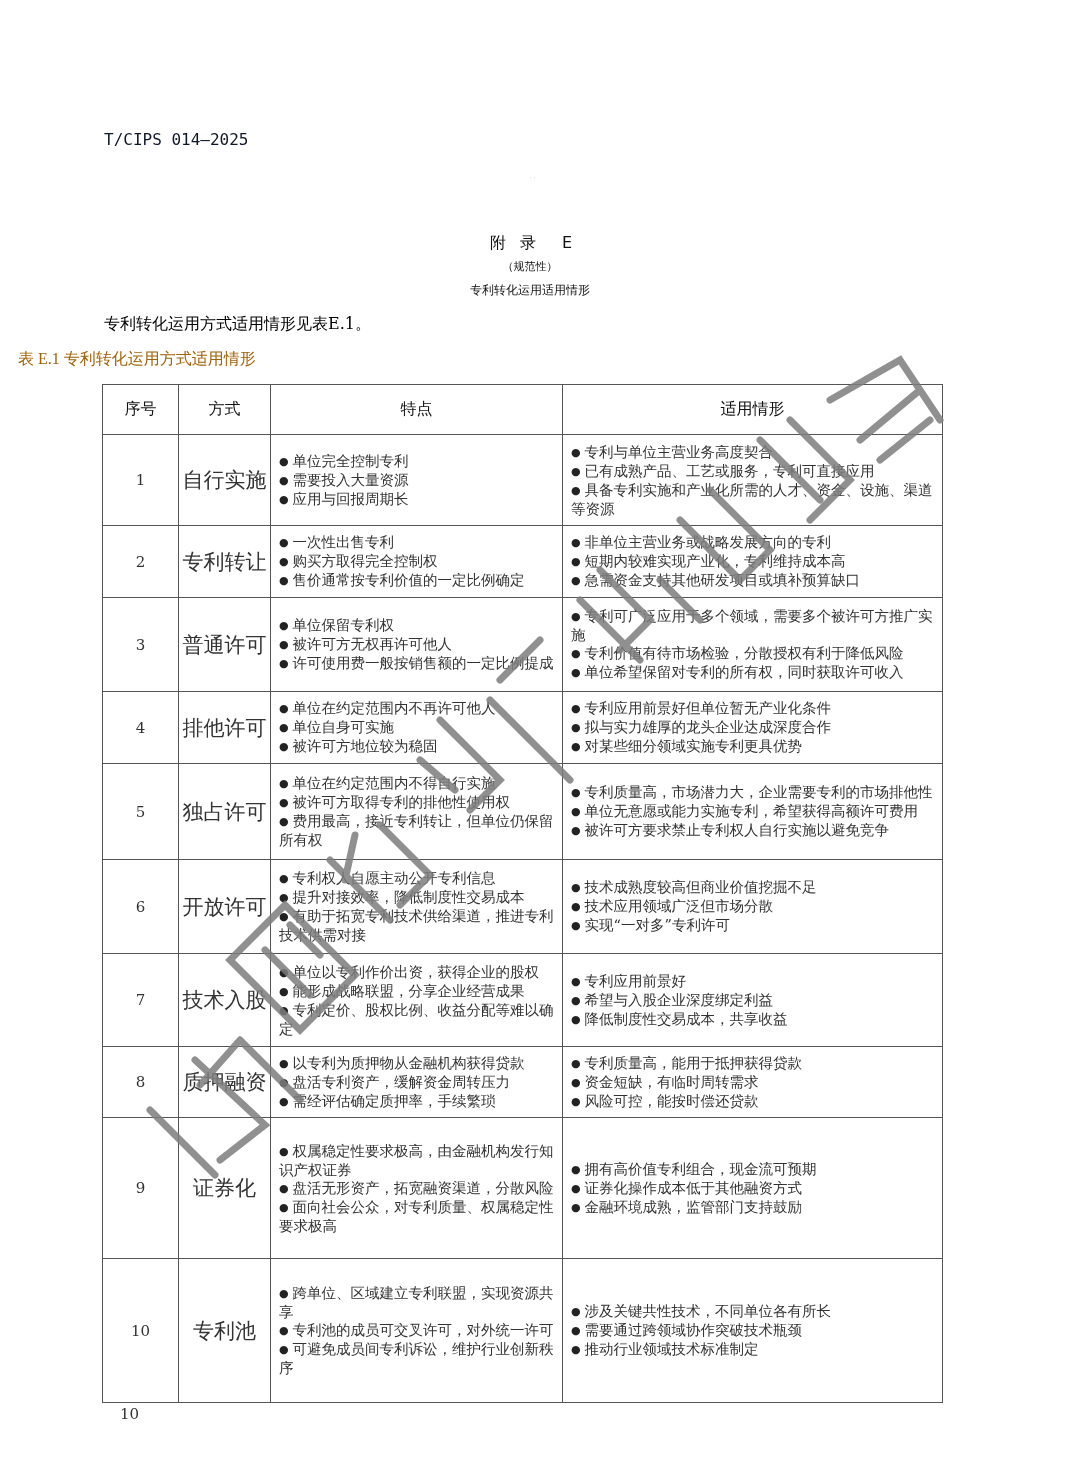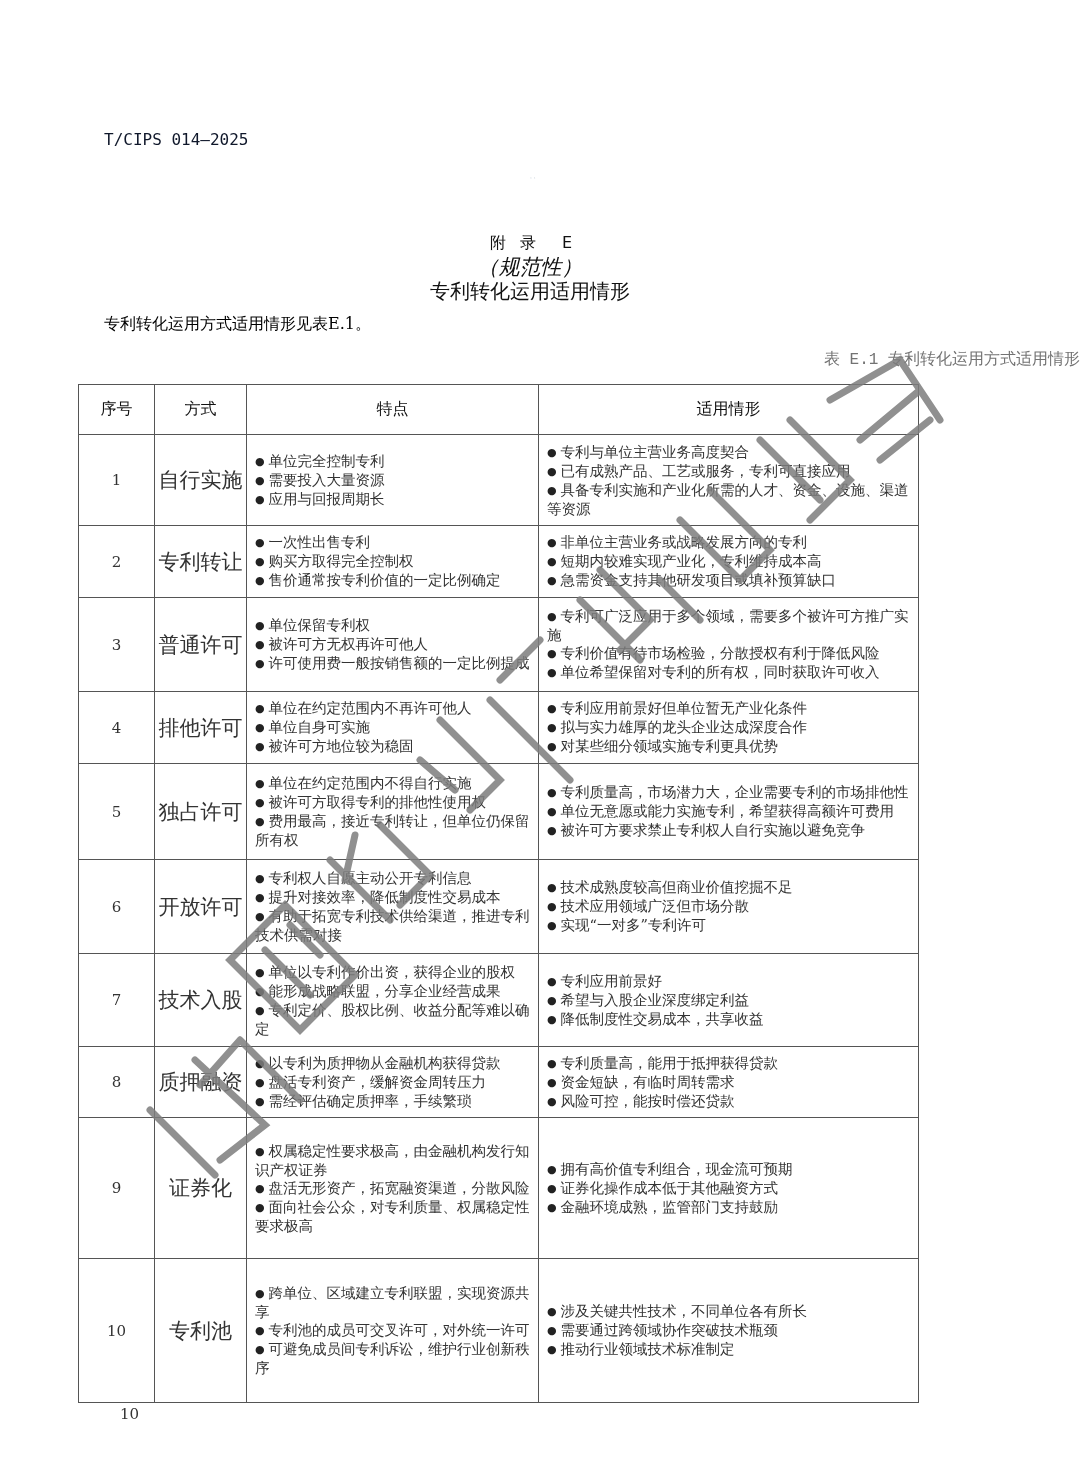"（规范性）" .appendix-type { font-size: 21px -> 11px; font-style: italic -> none }
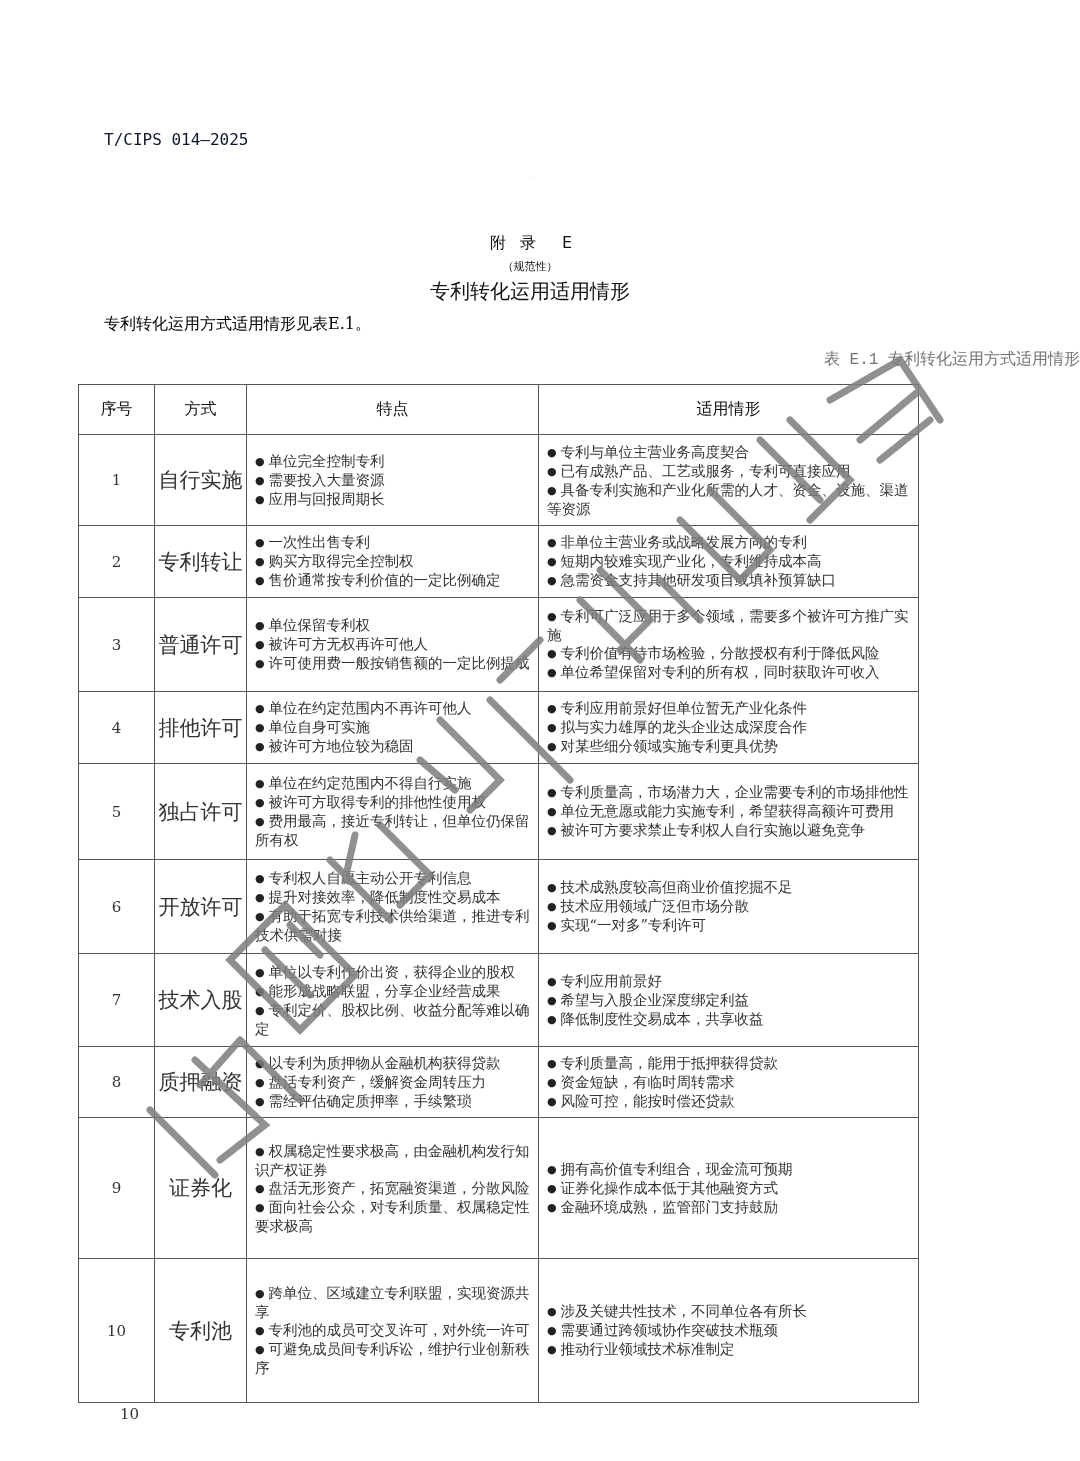"专利转化运用适用情形" .appendix-title { font-family: none -> Liberation Mono, monospace; font-size: 20px -> 12px }
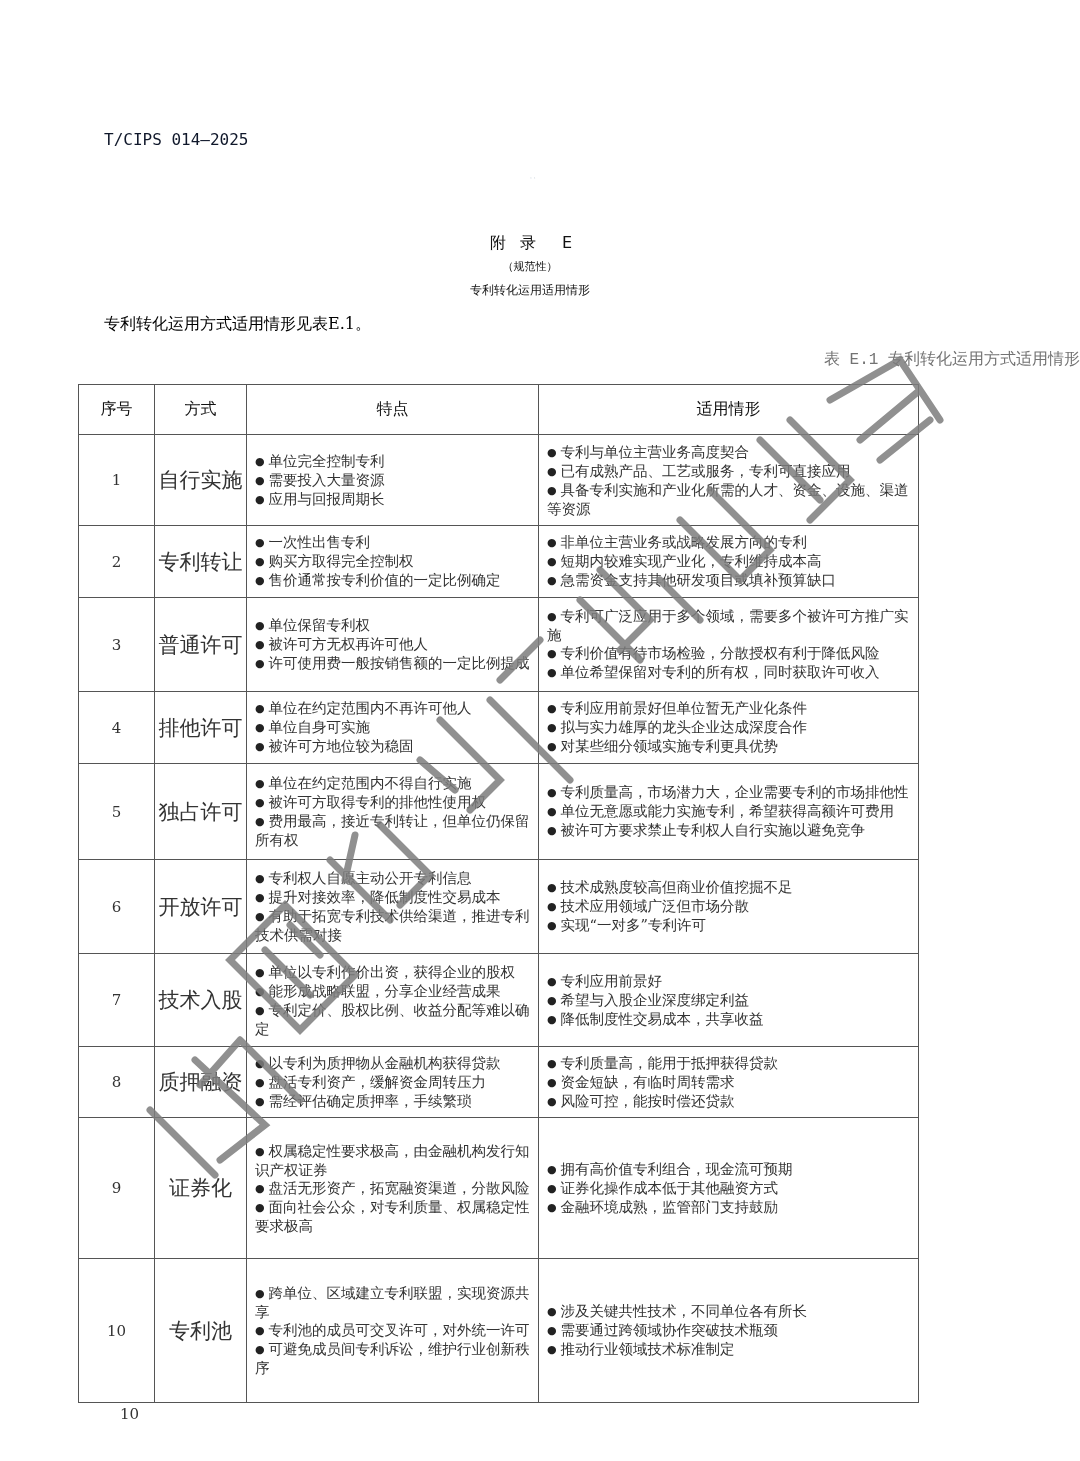"表 E.1 专利转化运用方式适用情形" .table-caption { color: #737373 -> #a16207; font-family: Liberation Mono, monospace -> Liberation Serif, serif; text-align: right -> left }
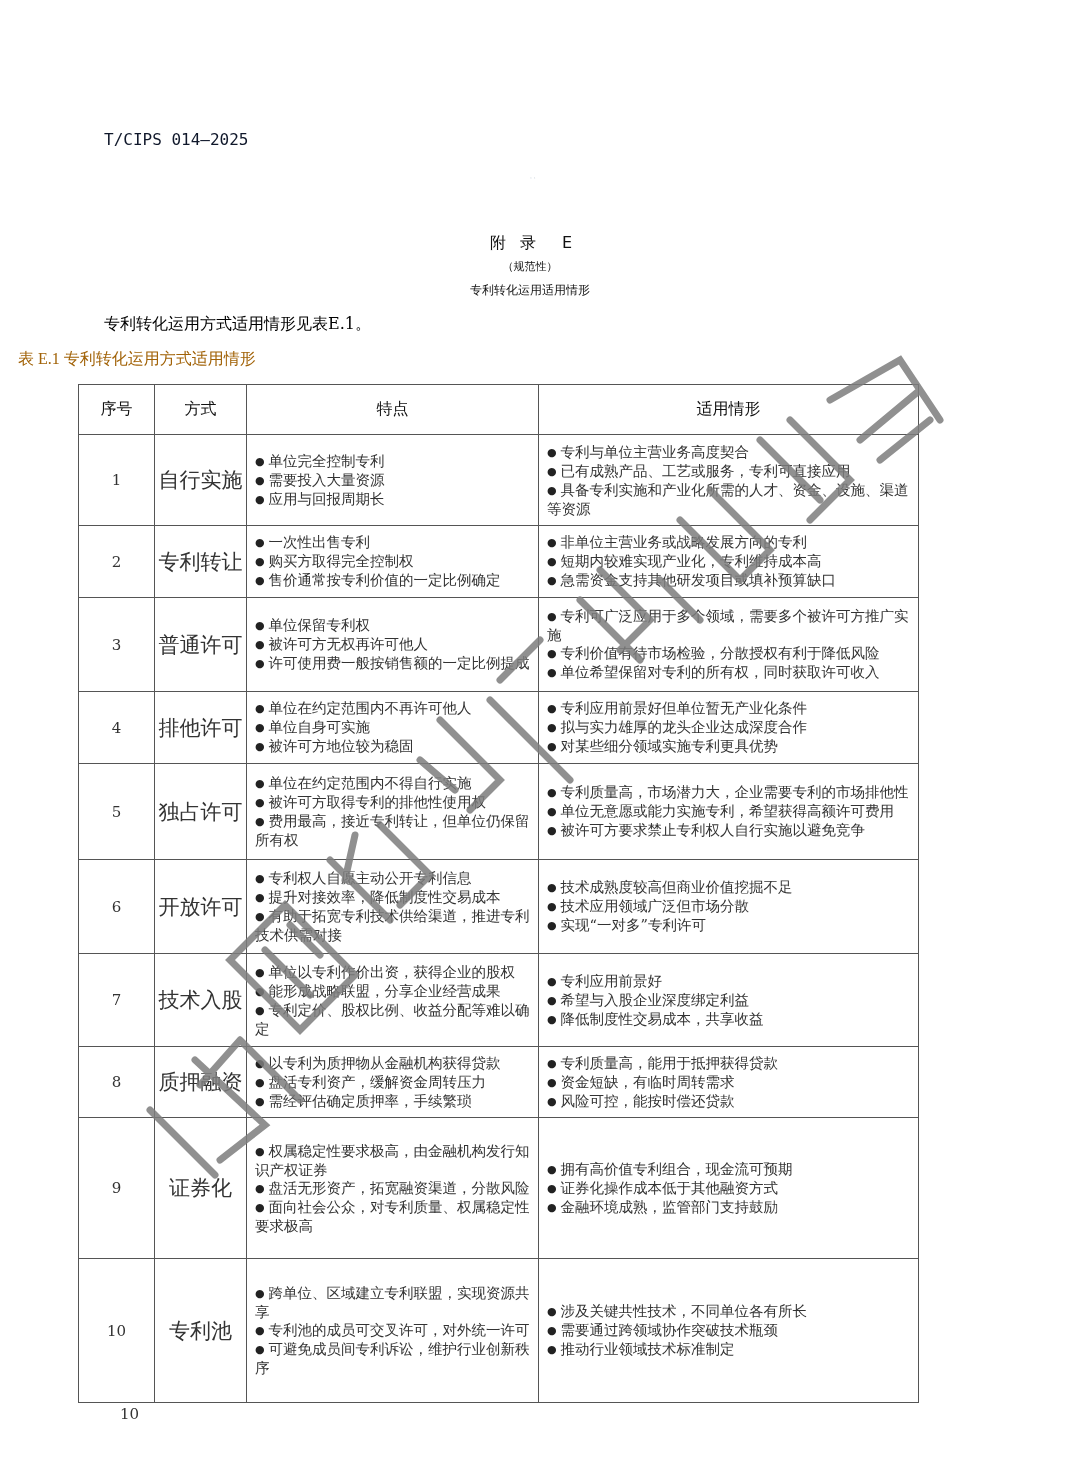"序号" table.main { left: 78px -> 102px }
